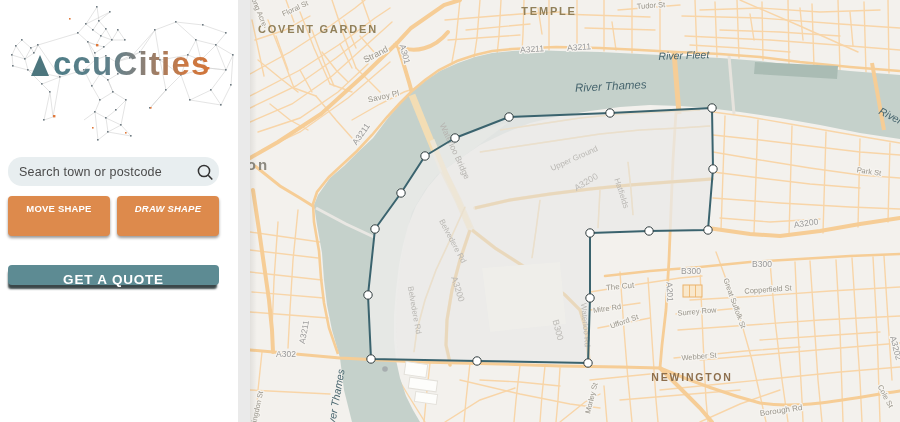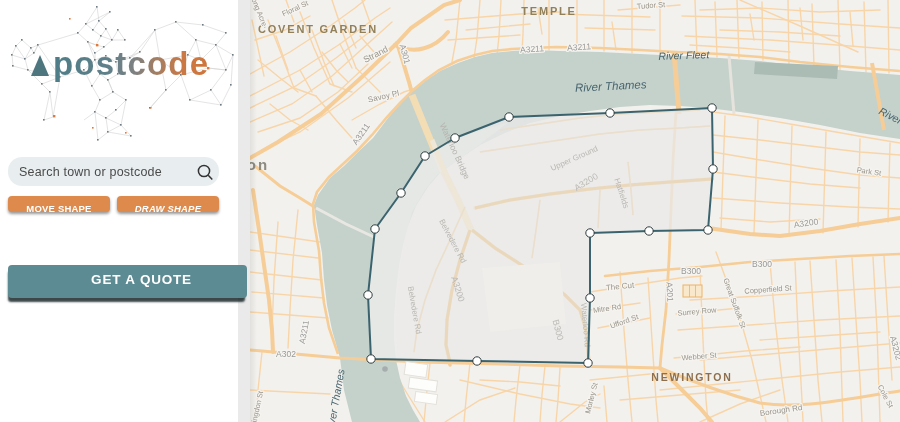"postcode" div.logotext { text: postcode -> ccuCities }
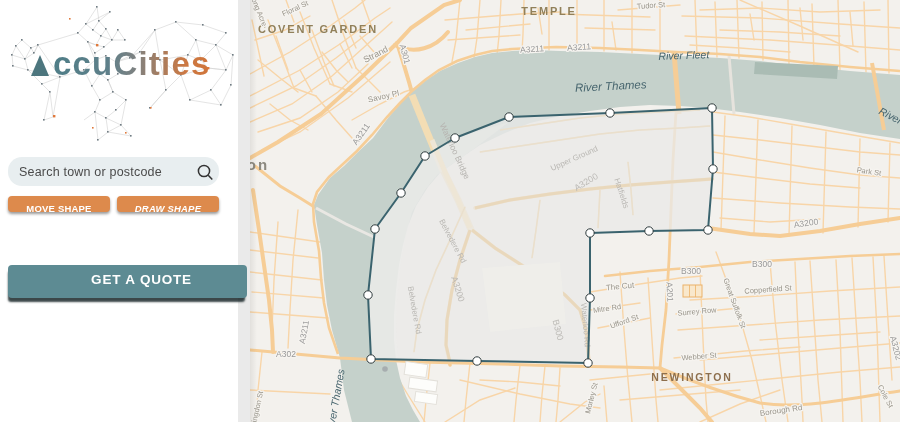"MOVE SHAPE" .btn-or { height: 16px -> 40px }
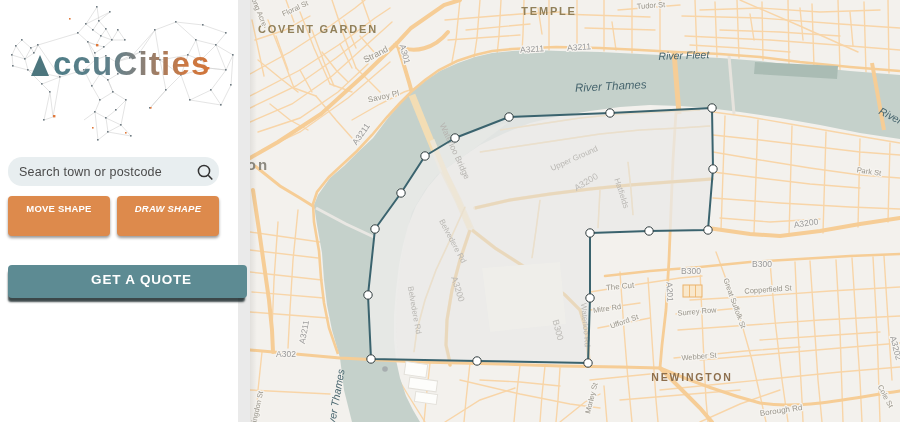"GET A QUOTE" .btn-teal { height: 33px -> 20px; padding-left: 28px -> none }
